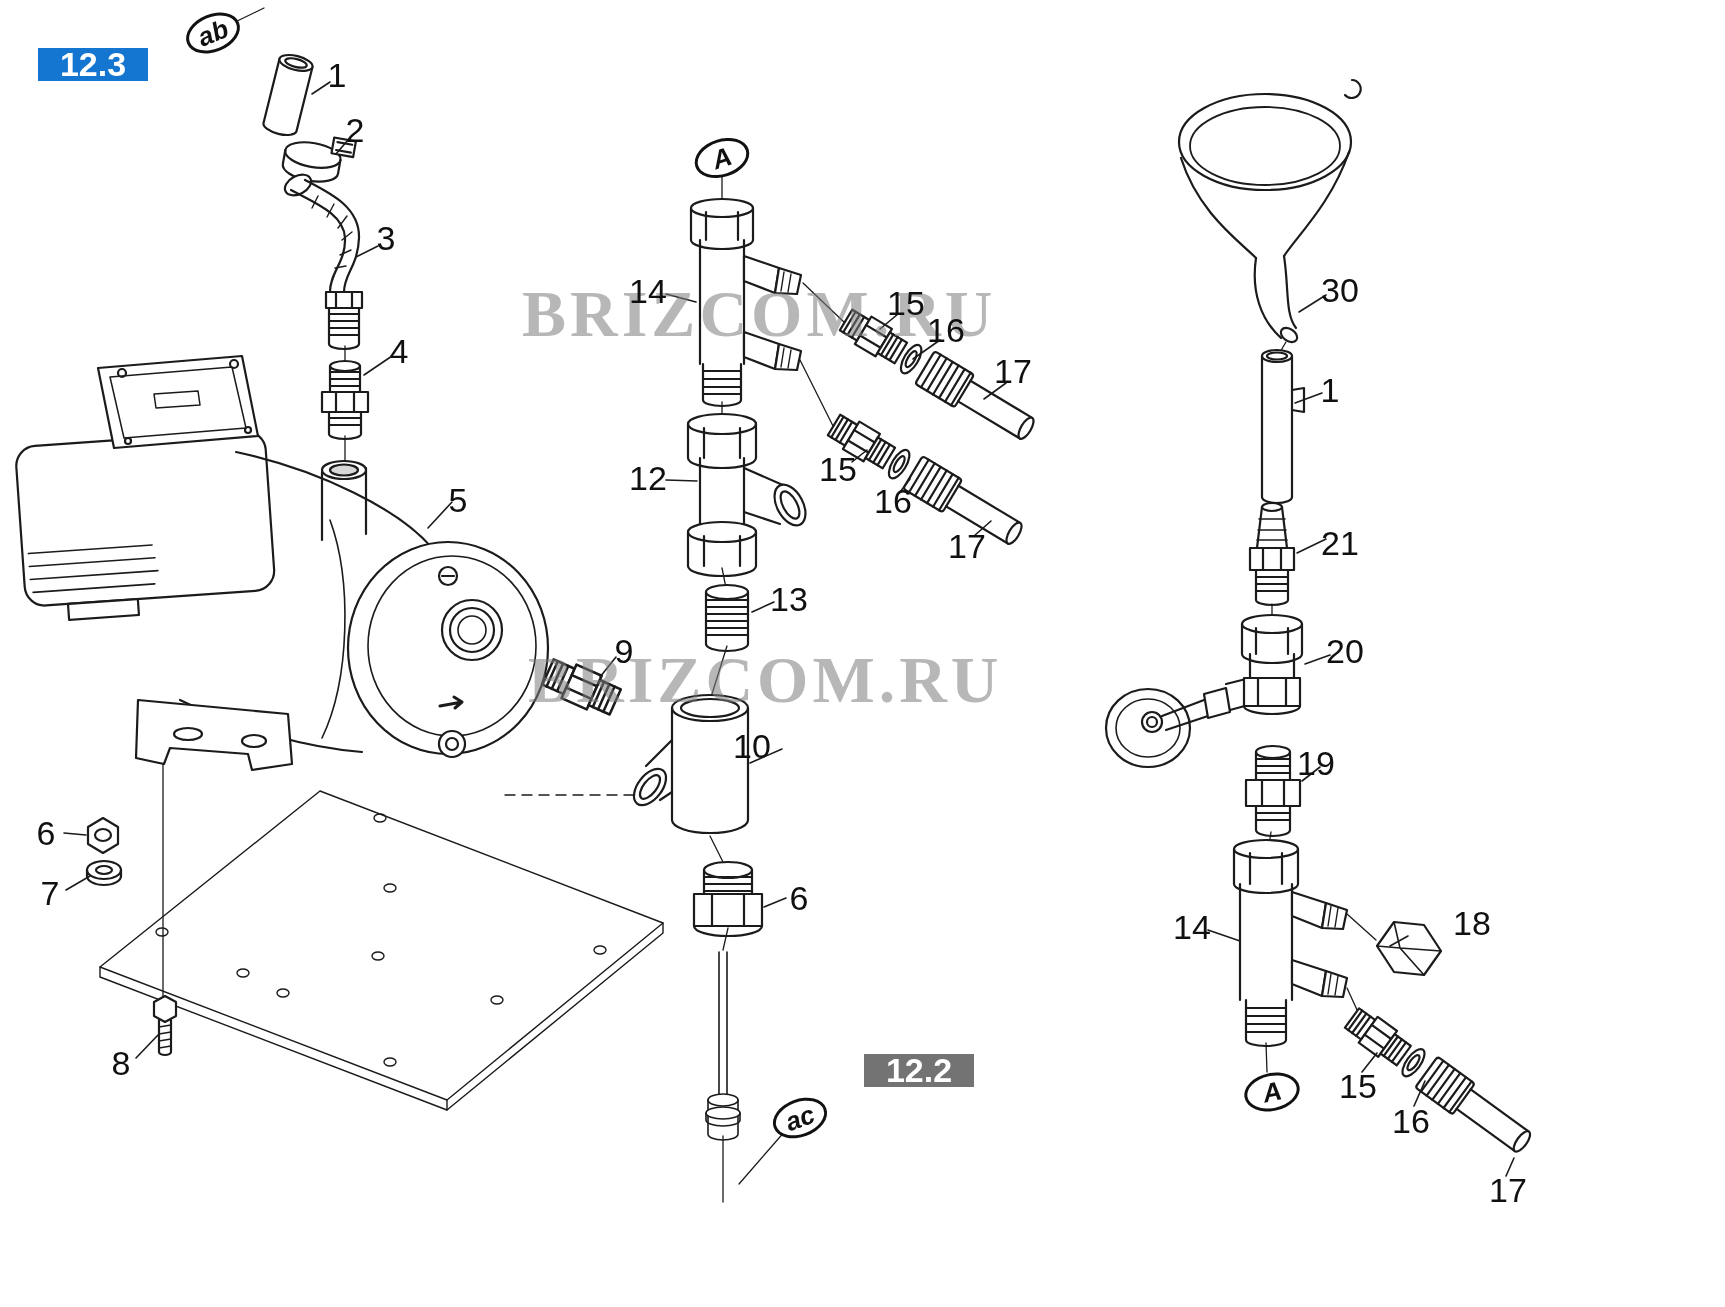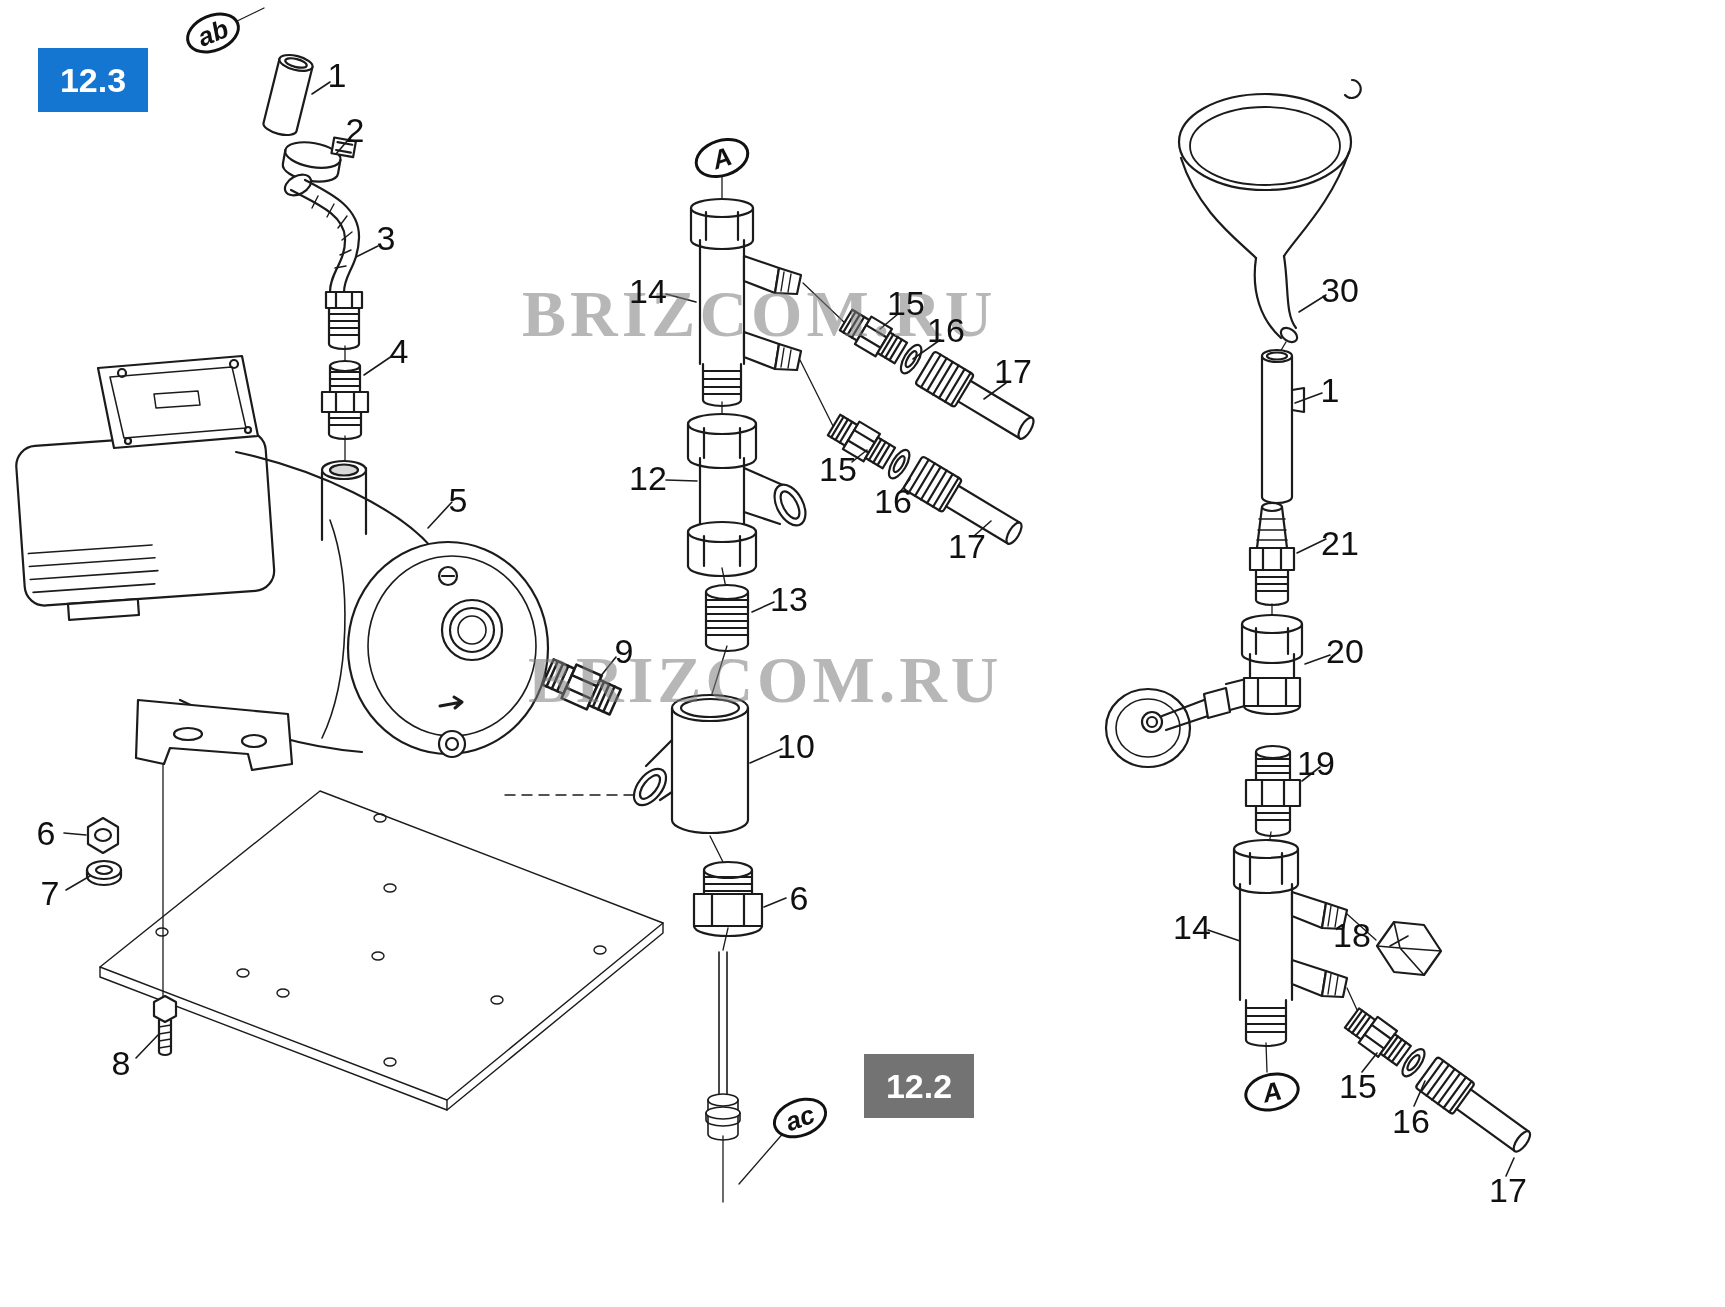"12.3" .badge { height: 64px -> 33px }
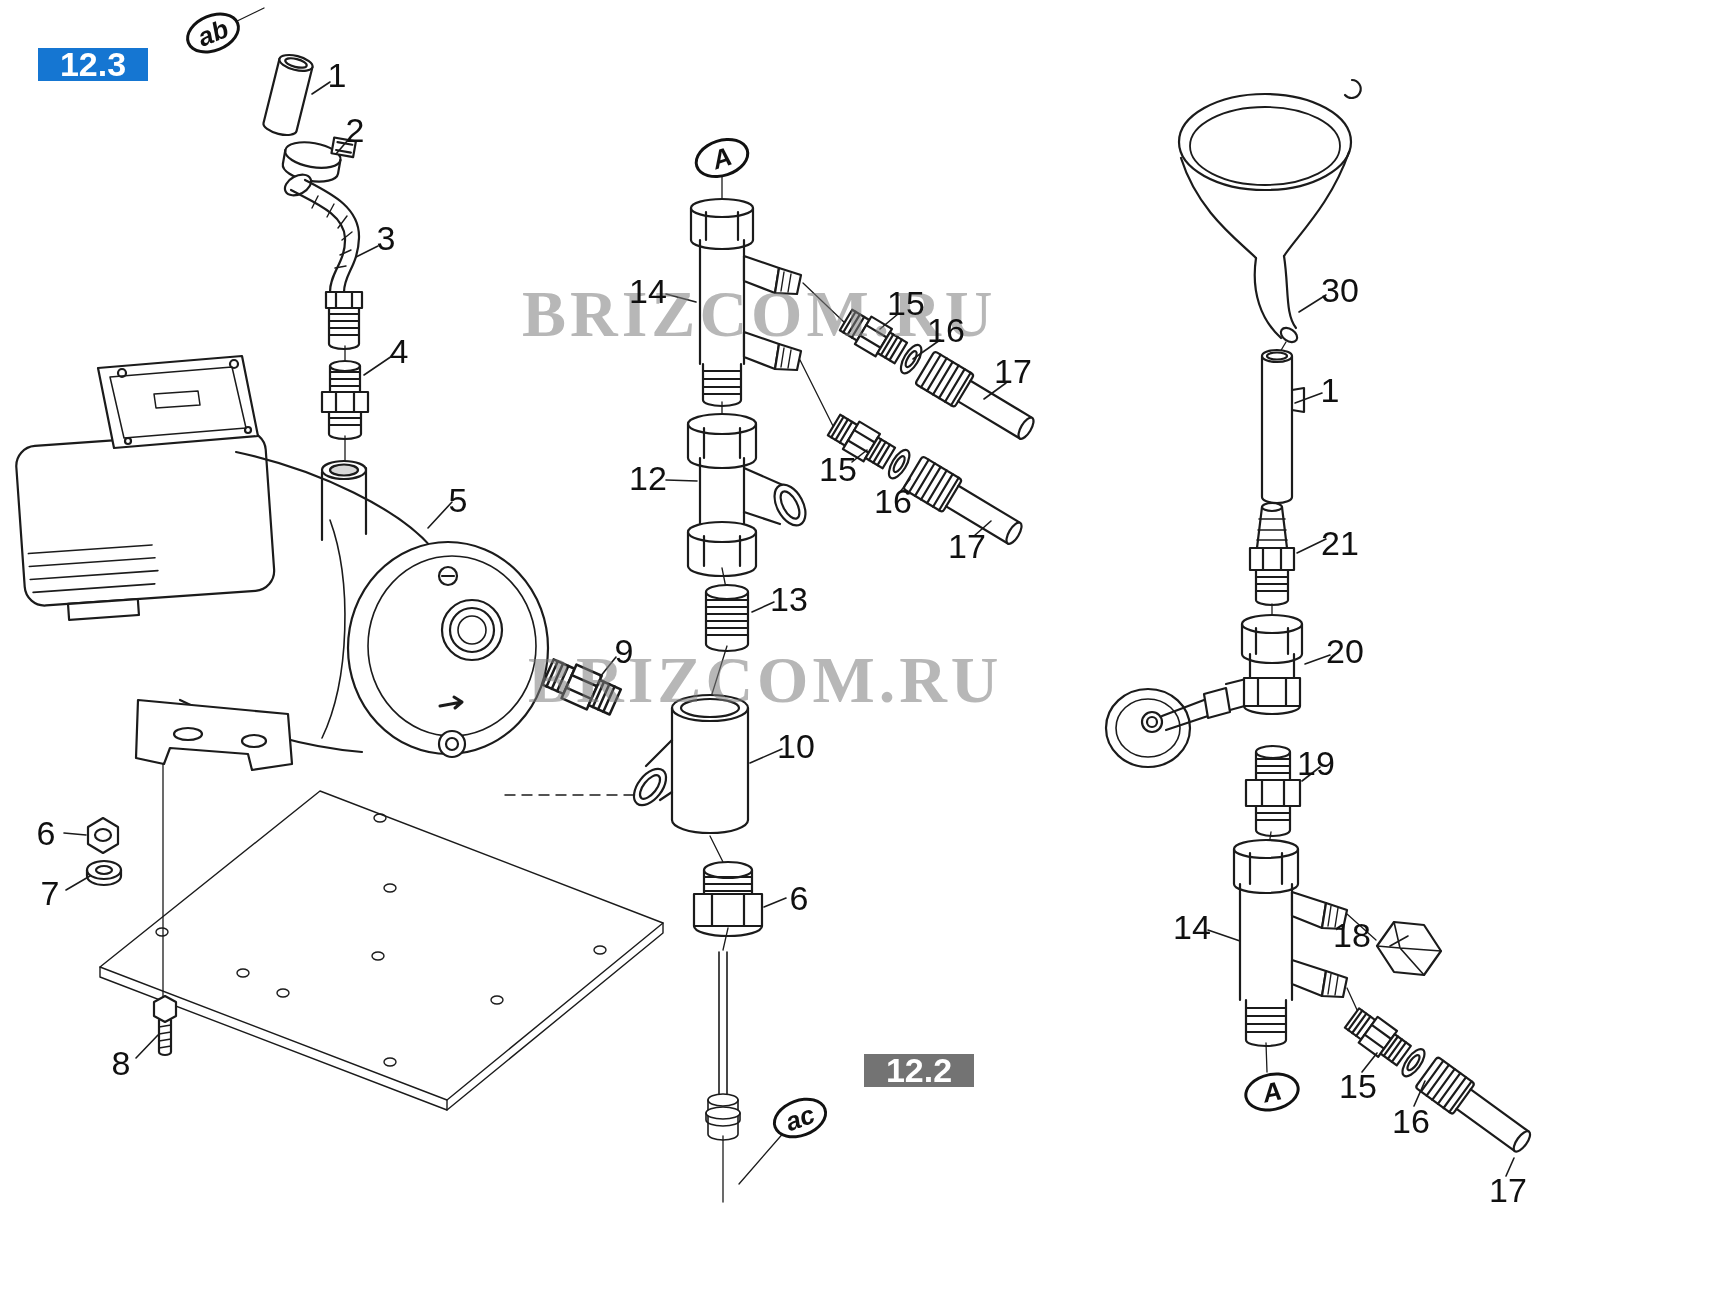"10" span.callout { left: 796px -> 752px }
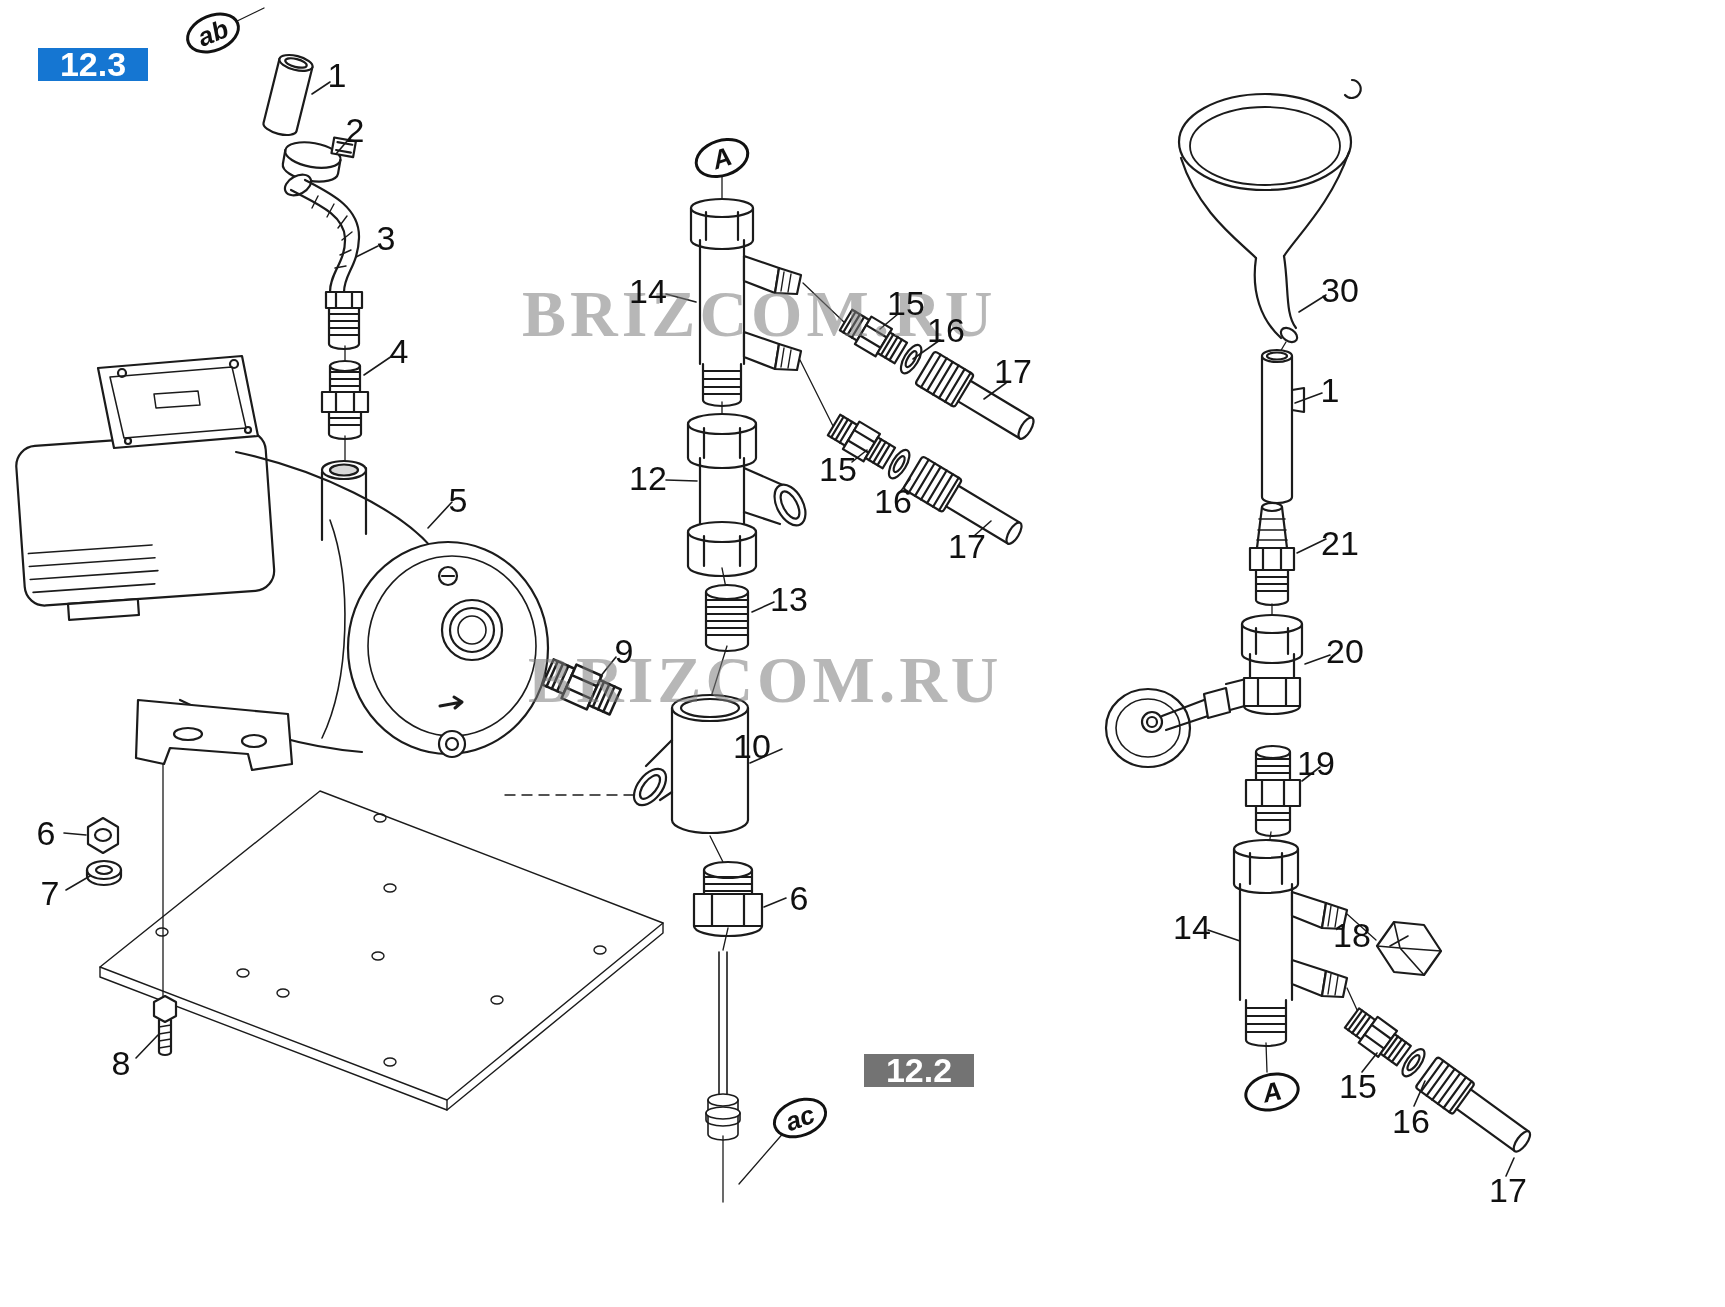"18" span.callout { left: 1352px -> 1472px; margin-top: 12px -> none }
